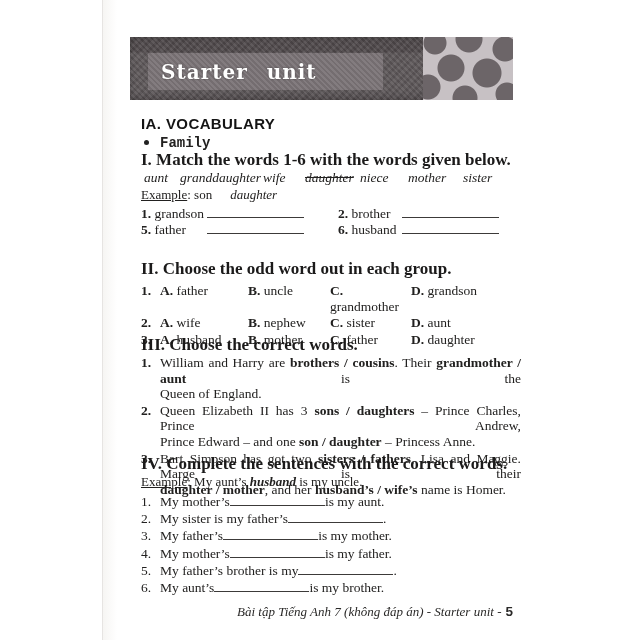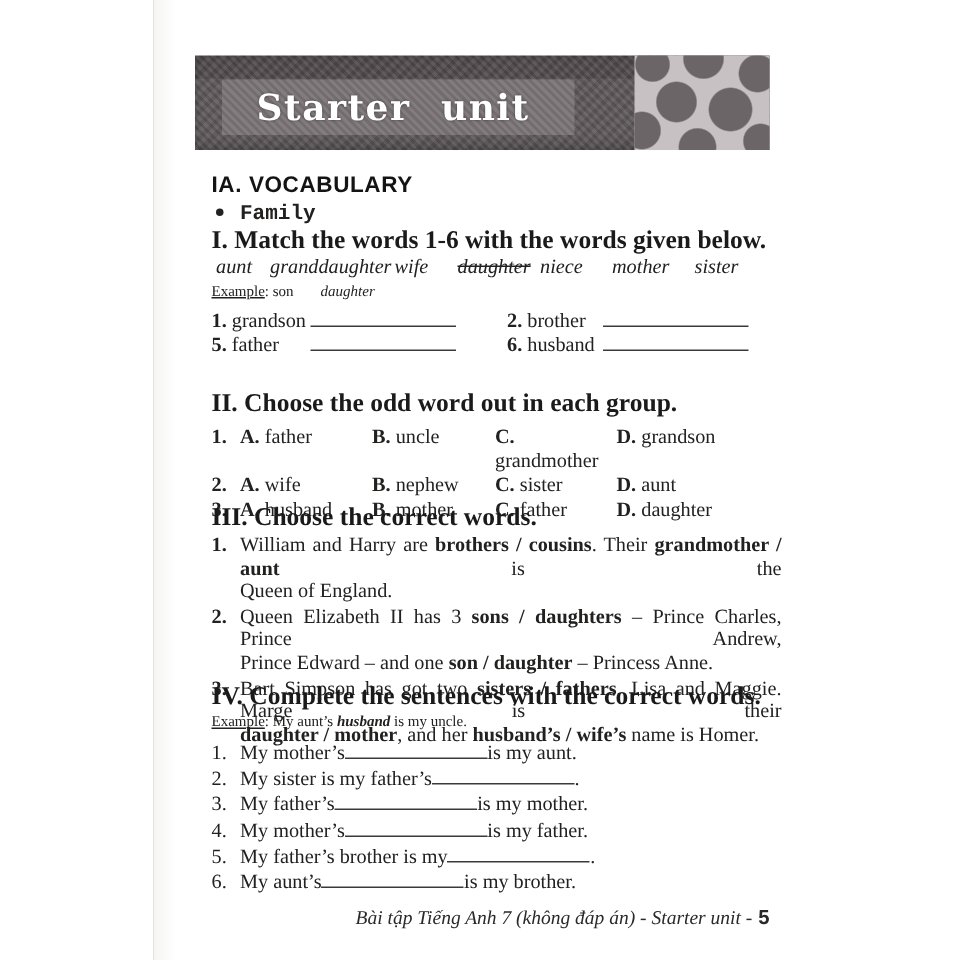"Starter unit" .banner-title { font-size: 24px -> 20px; padding-left: 23px -> 13px }
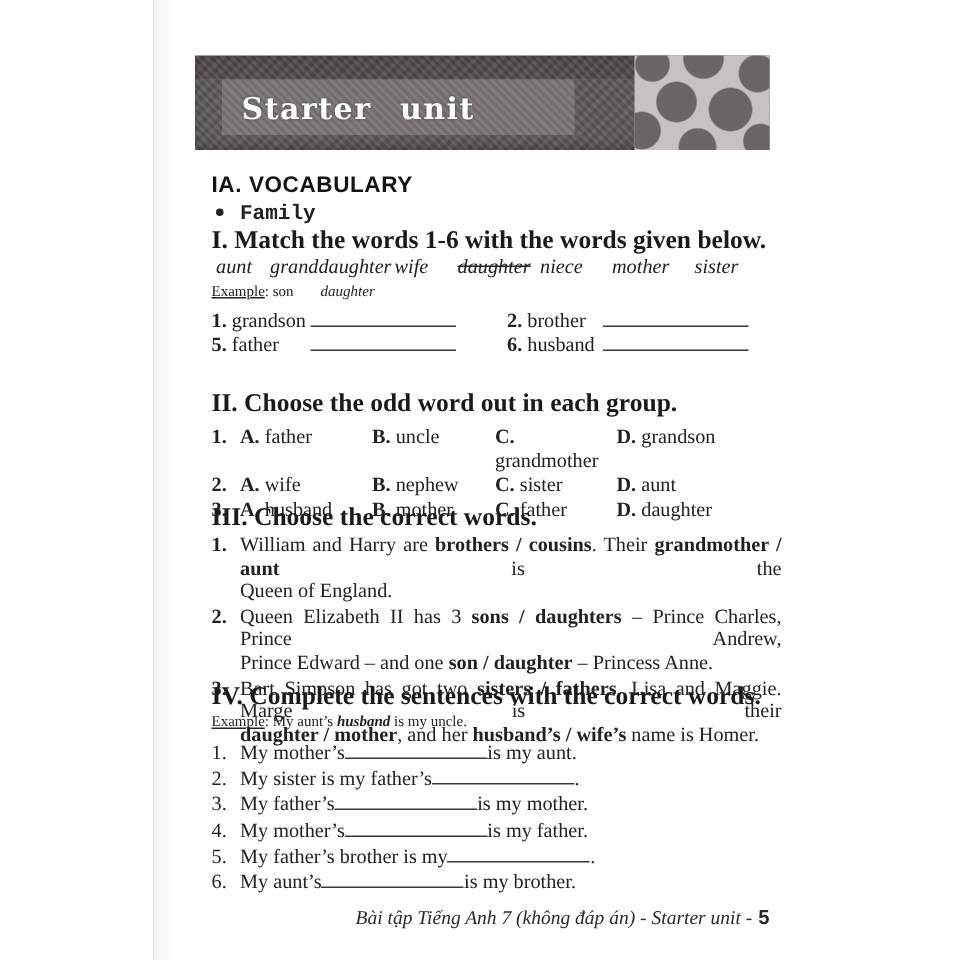"Example: son daughter" .example-line { font-size: 10px -> 13px }
